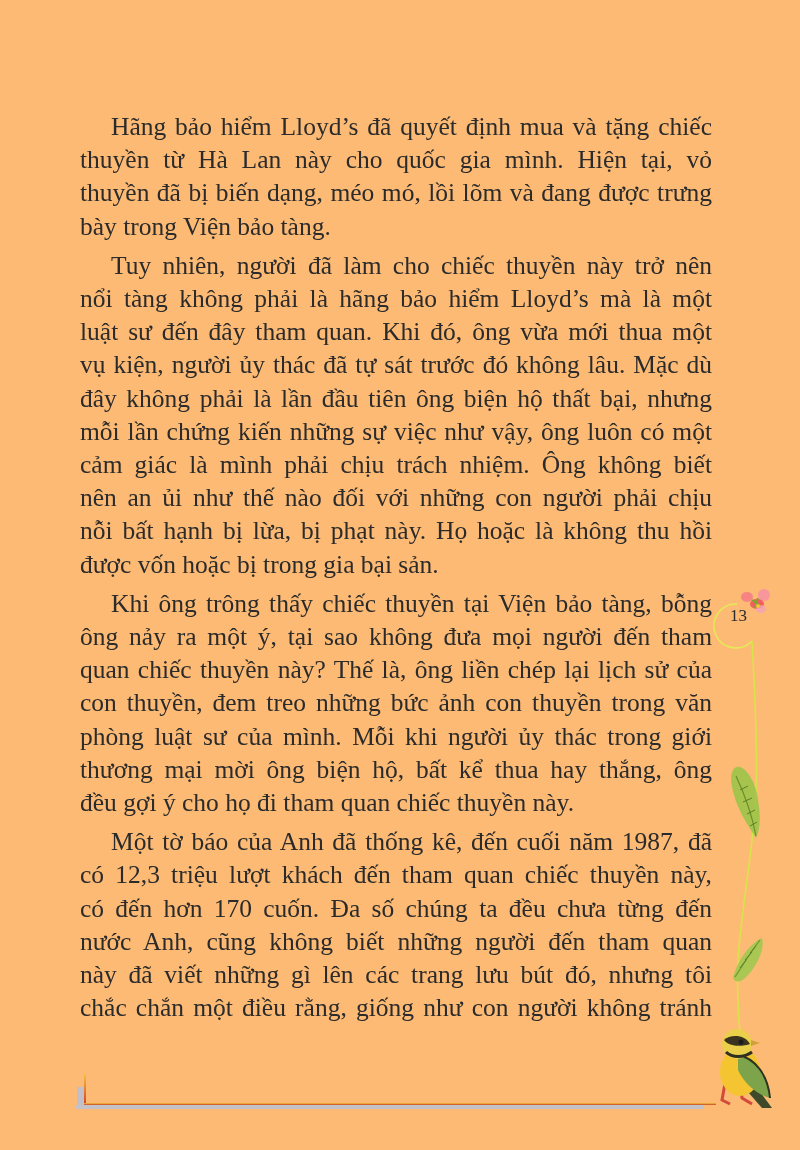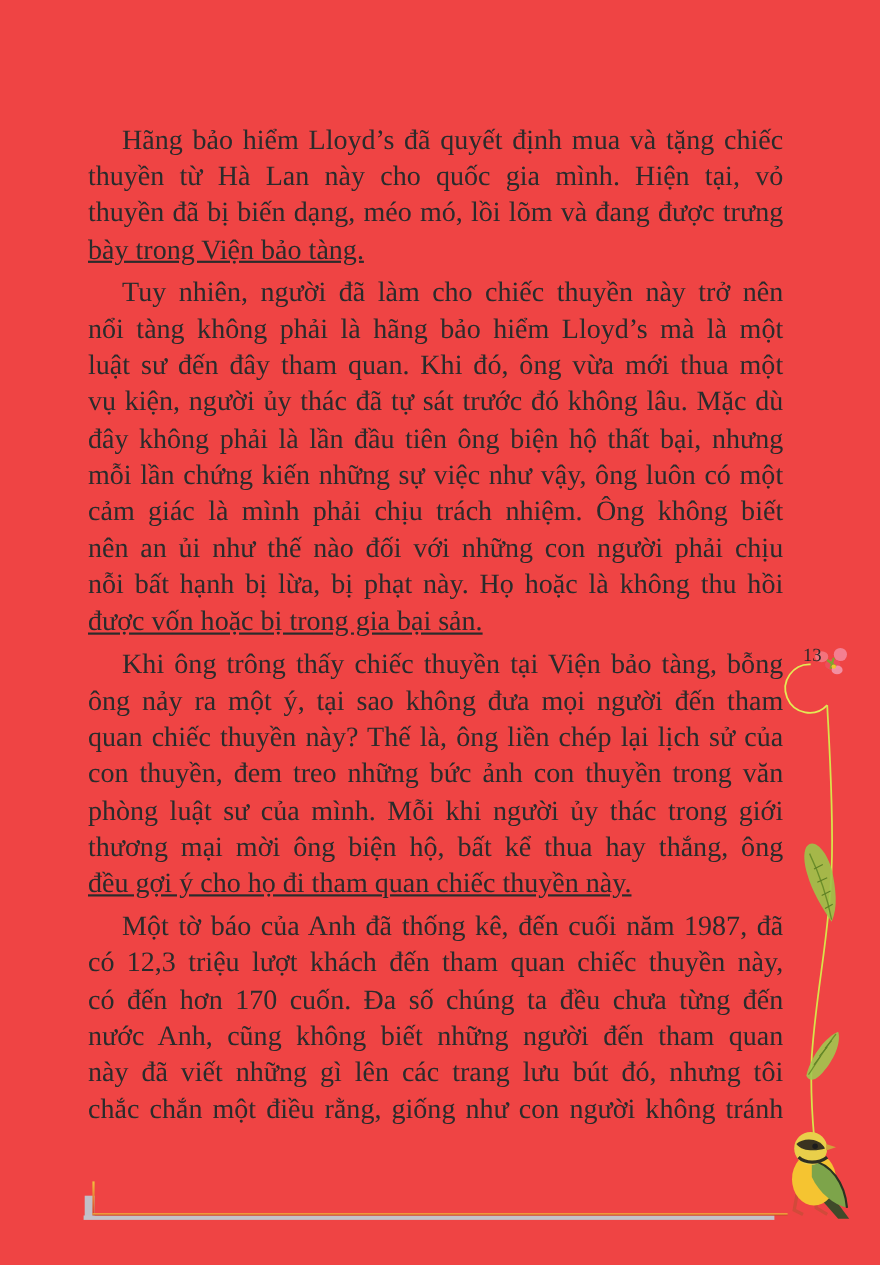"Hãng bảo hiểm Lloyd’s đã" .page { background: #ef4444 -> #fdba74 }
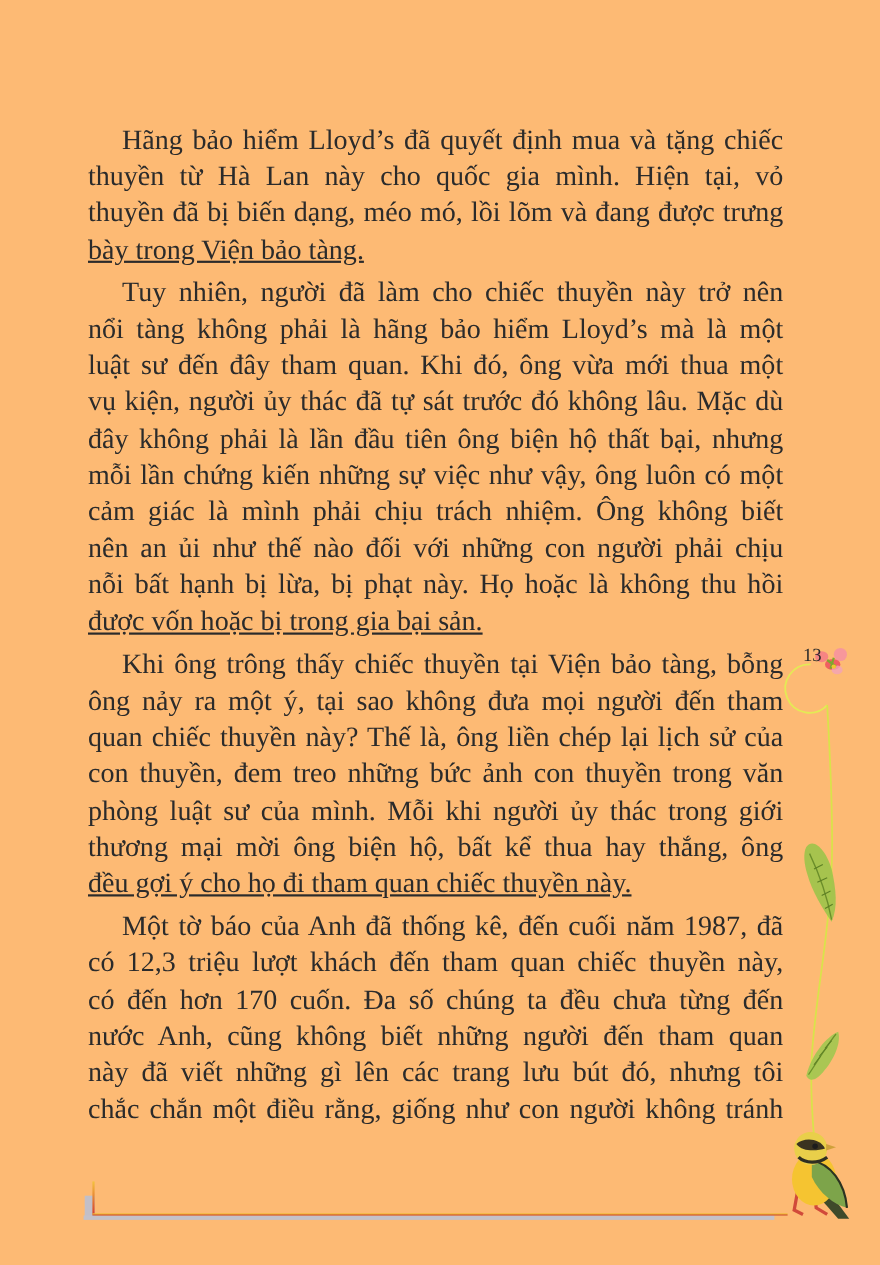"bày trong Viện bảo tàng." .para .ln.last { text-decoration: underline -> none }
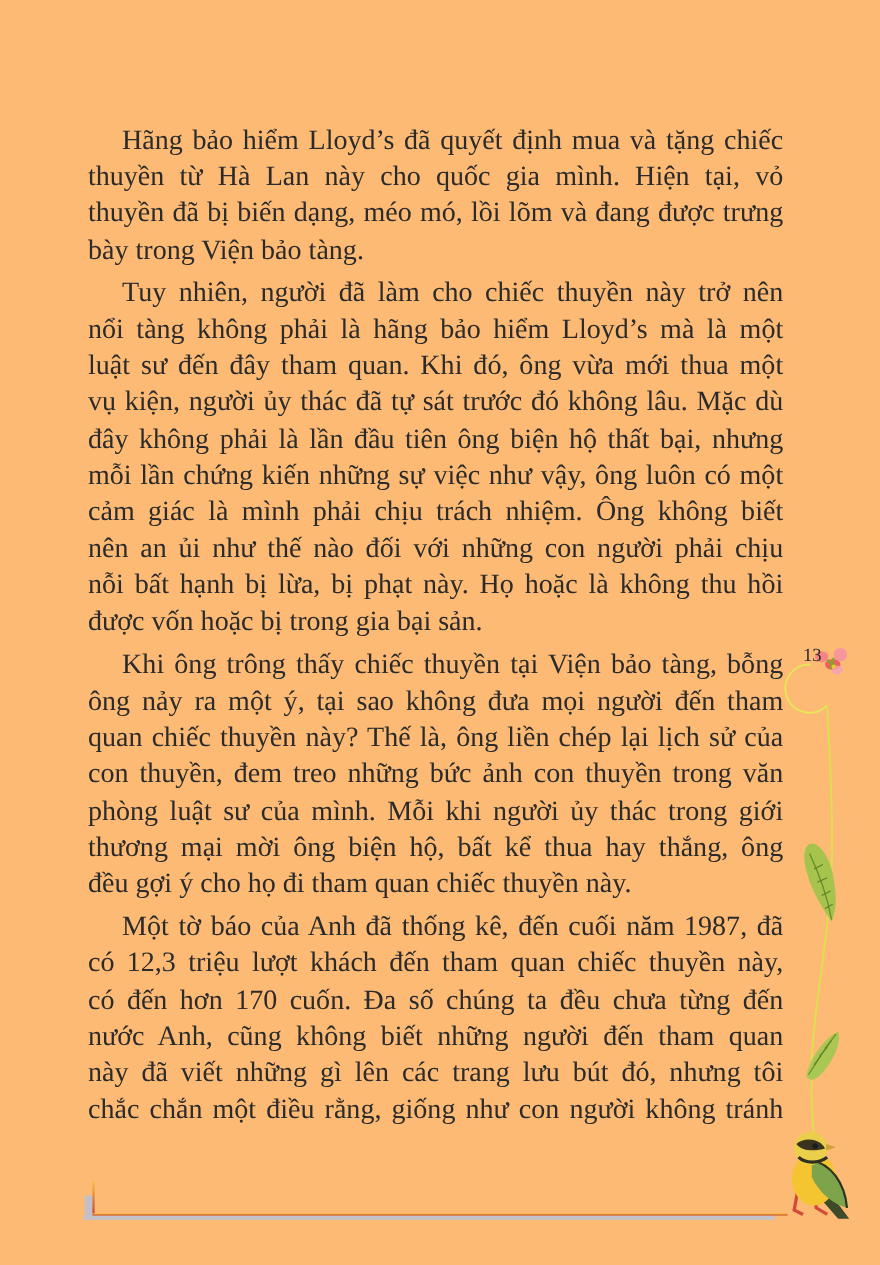"13" .page-number-wrap { top: 578px -> 598px }
